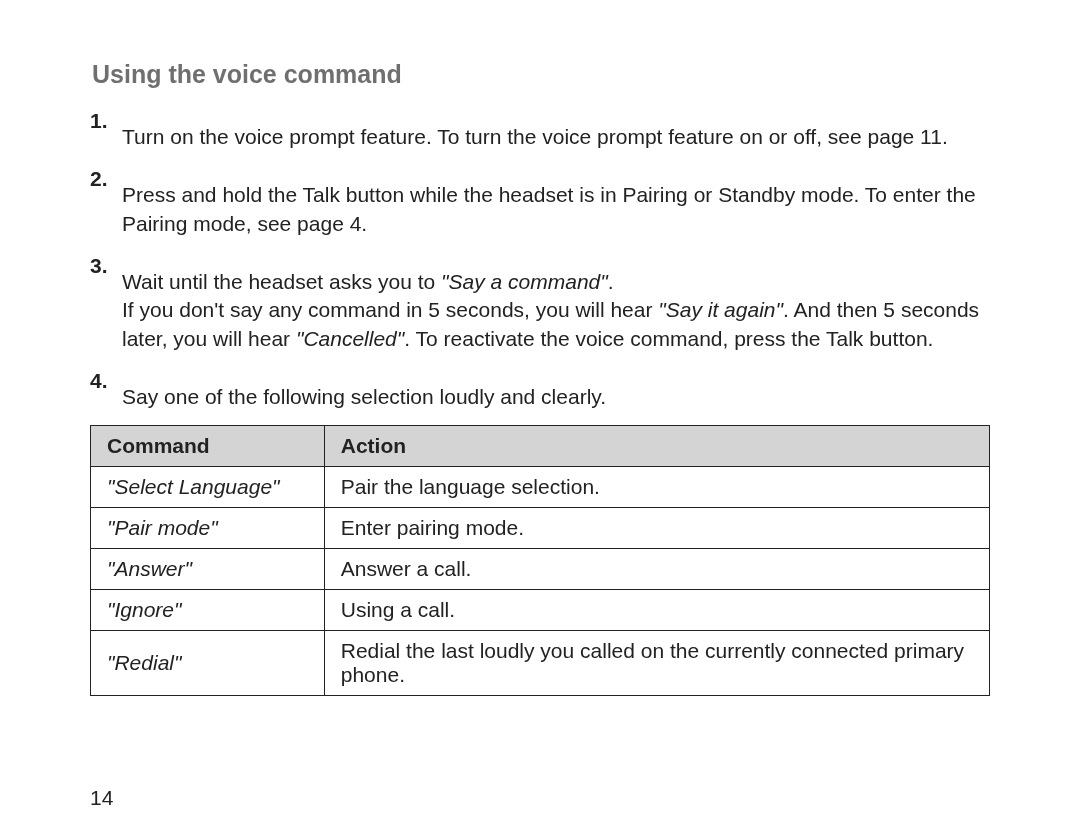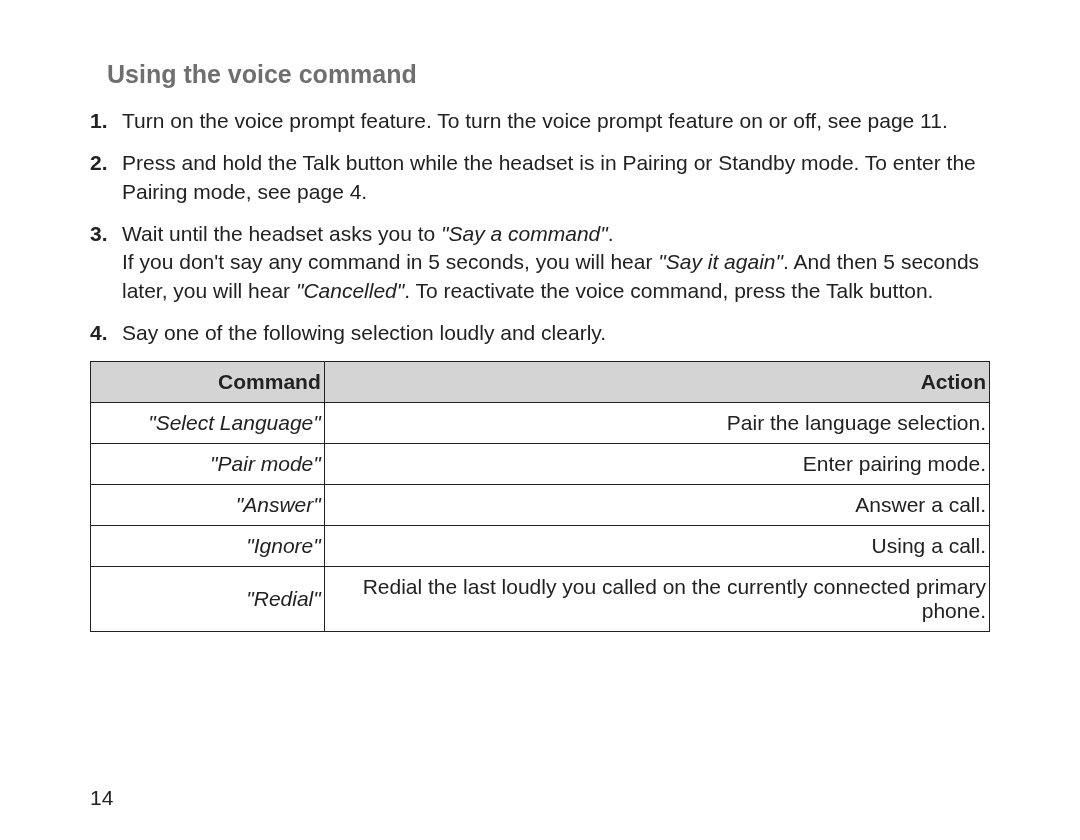"Using the voice command" h2 { margin: 0 0 18px 17px -> 0 0 18px 2px }
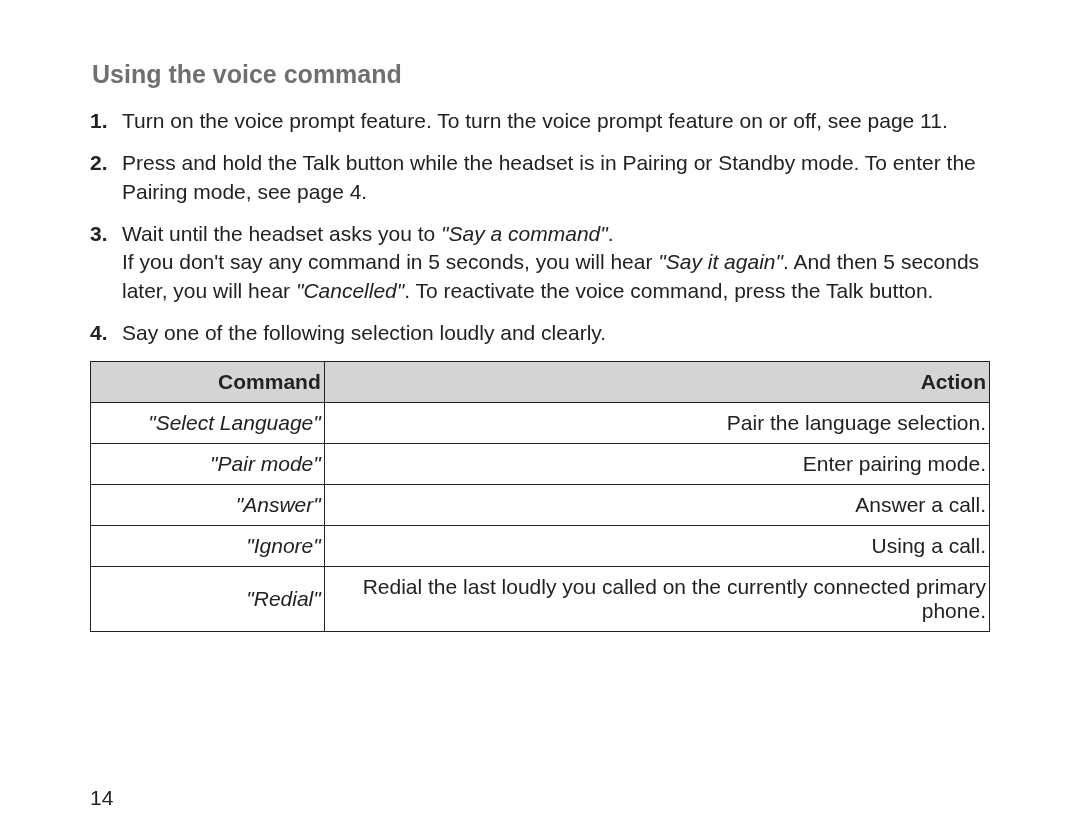"Turn on the voice prompt" .body { margin-top: none -> 16px }
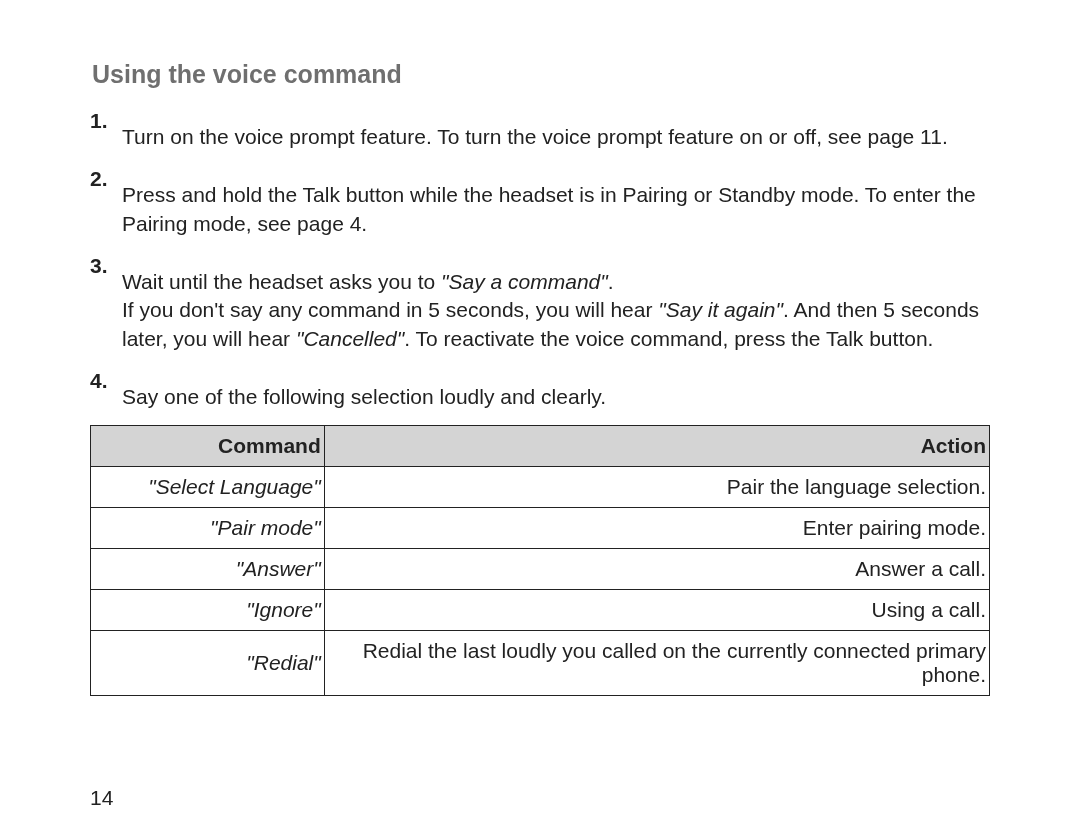"Command" table.cmd th,table.cmd td { padding: 8px 3px -> 8px 16px; text-align: right -> left }
